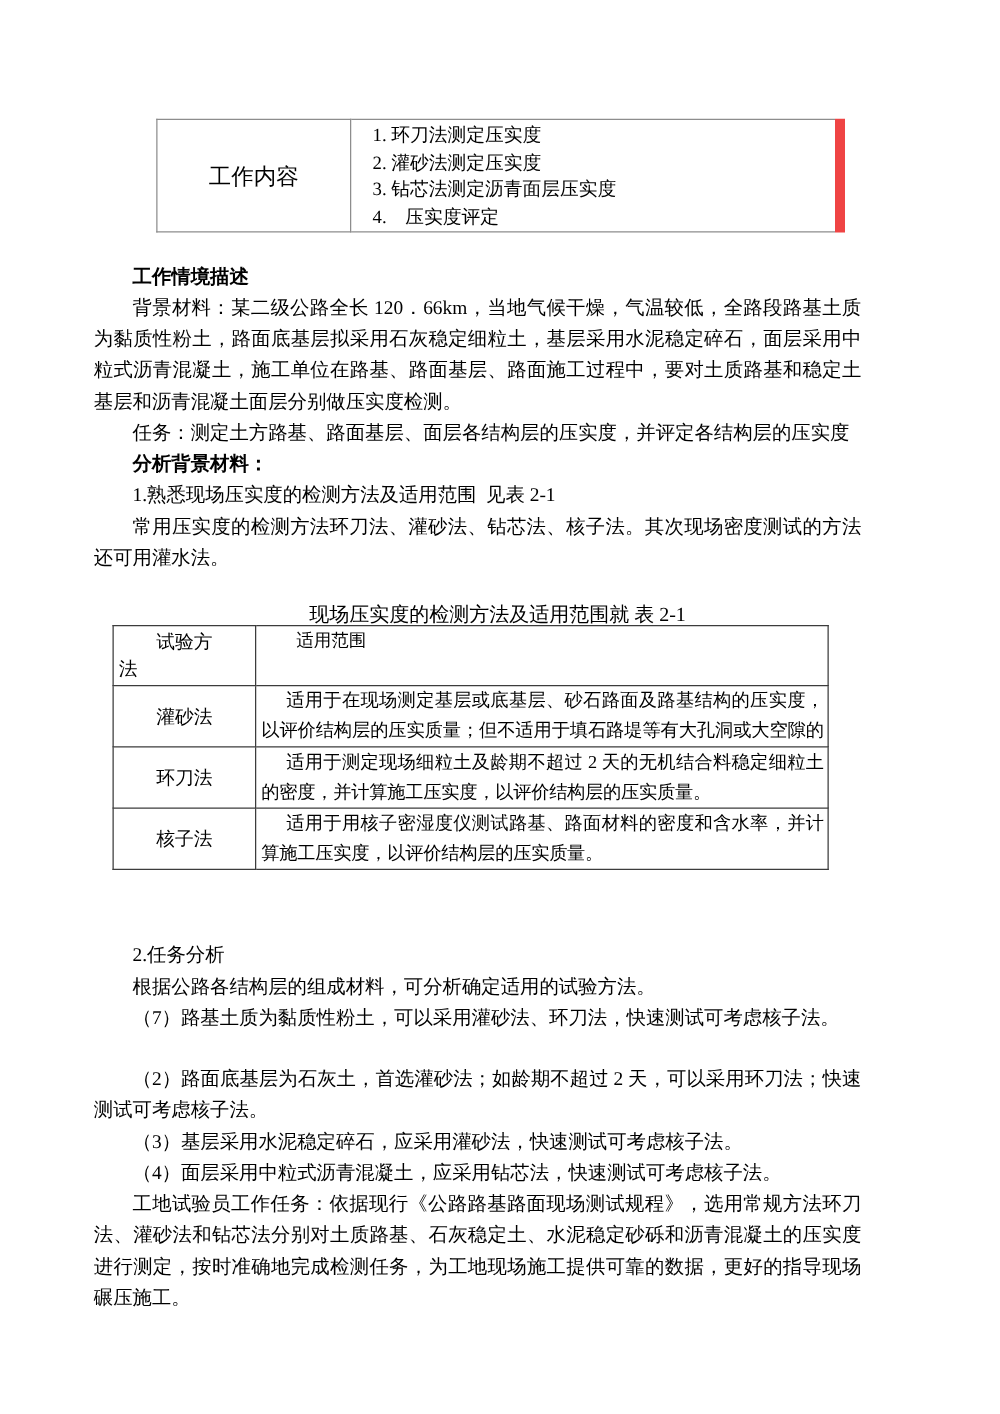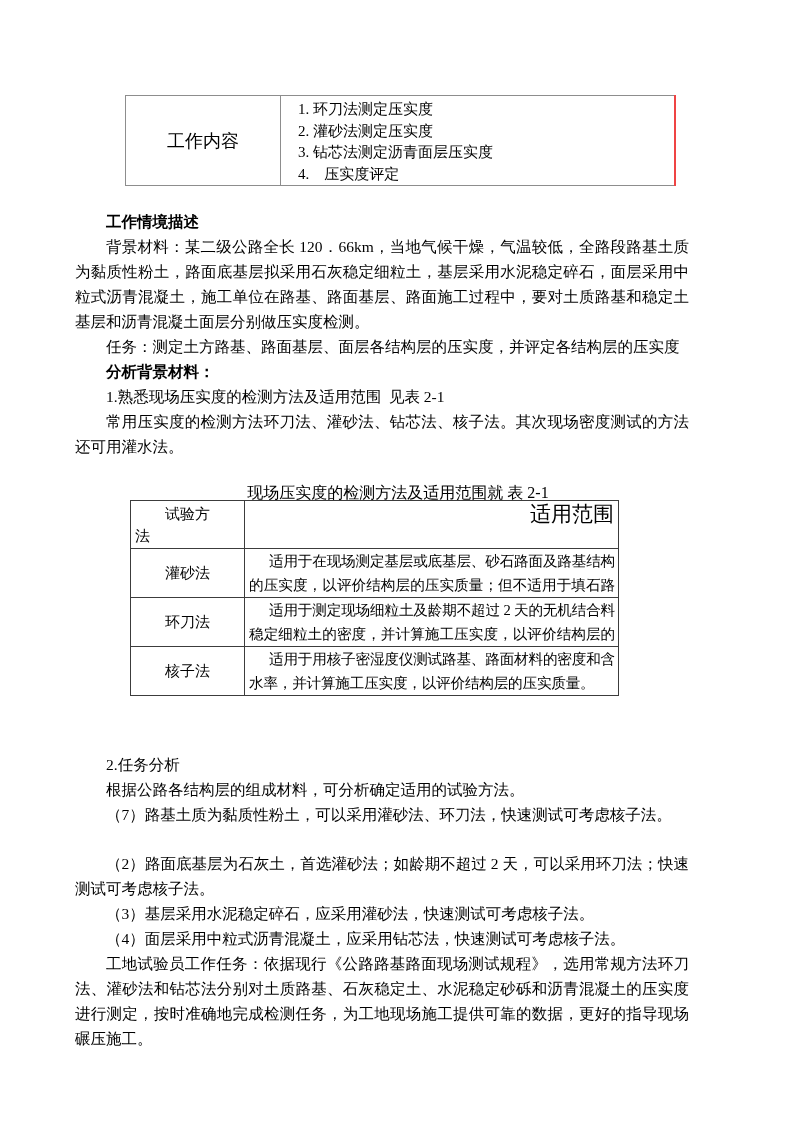"1. 环刀法测定压实度" .top-table td.tt-content { border-right: 2px solid #ef4444 -> 8px solid #ef4444 }
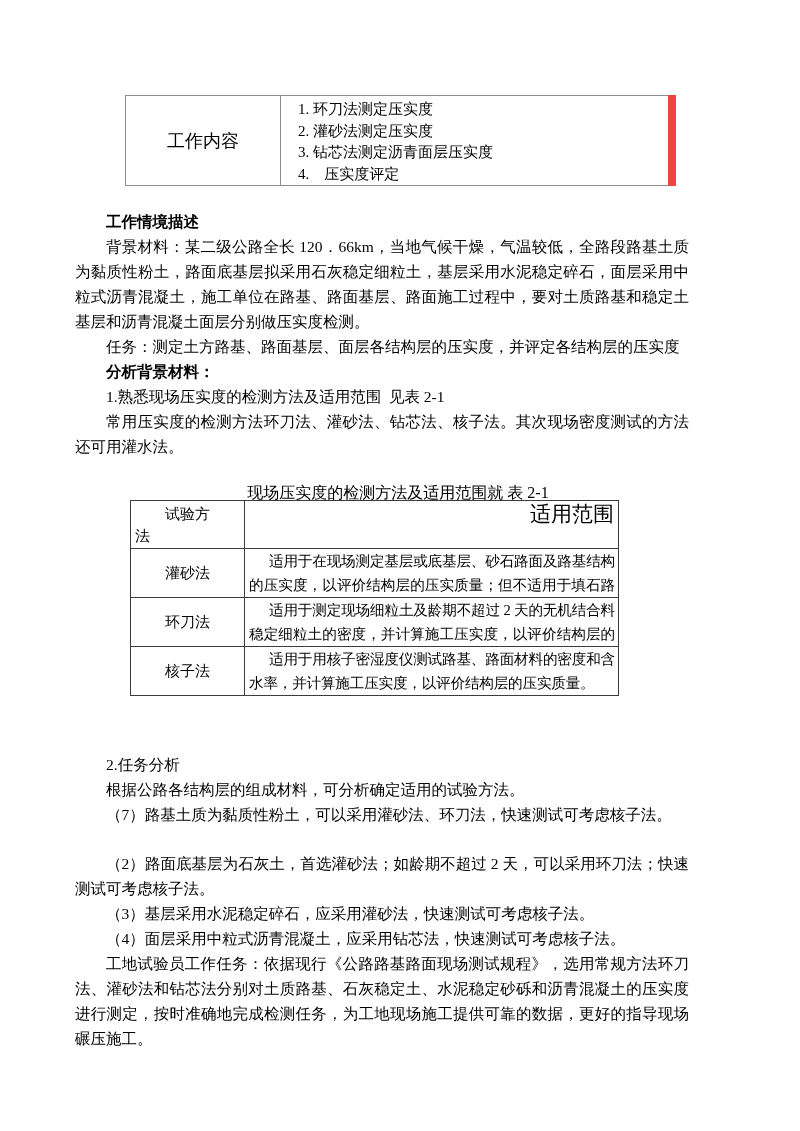"试验方" .t21 { margin-left: 40px -> none; width: 489px -> 573px }
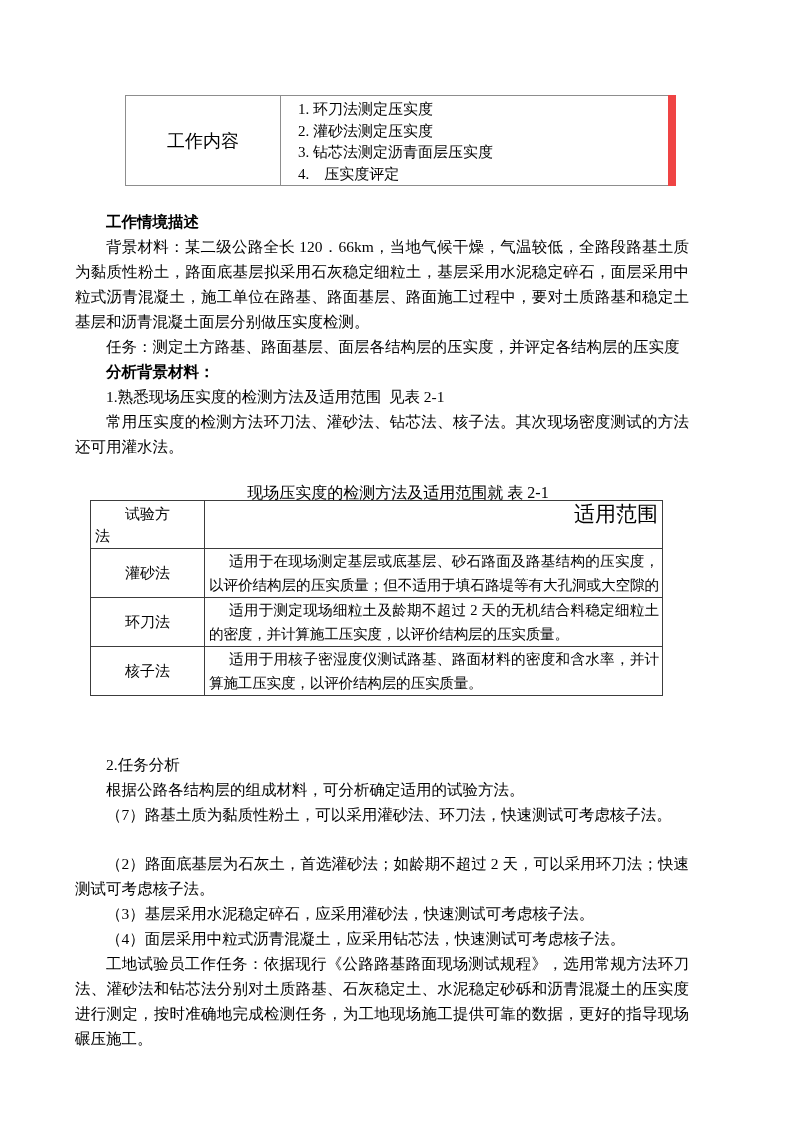"适用范围" .th-scope { font-size: 21px -> 14px; text-align: right -> left }
